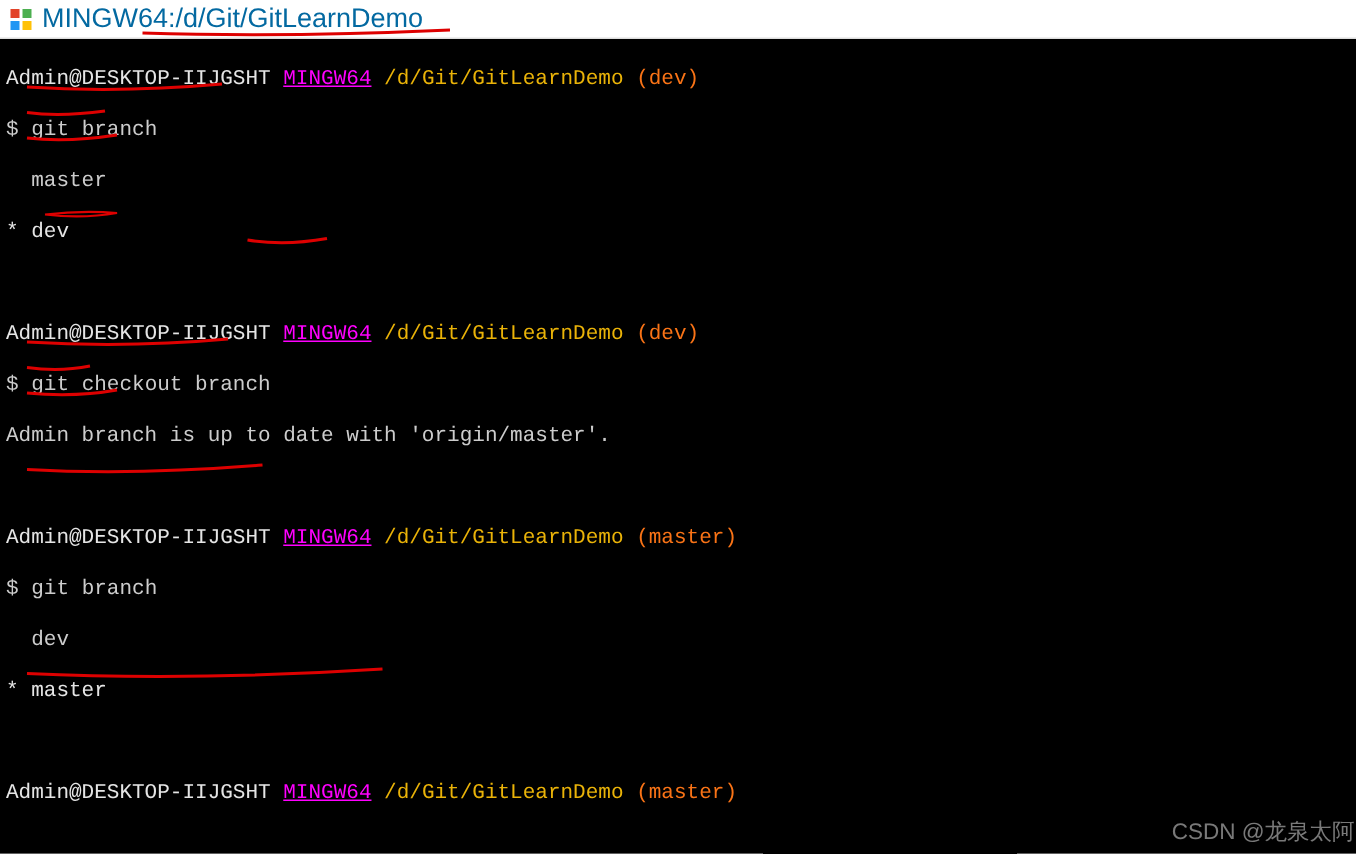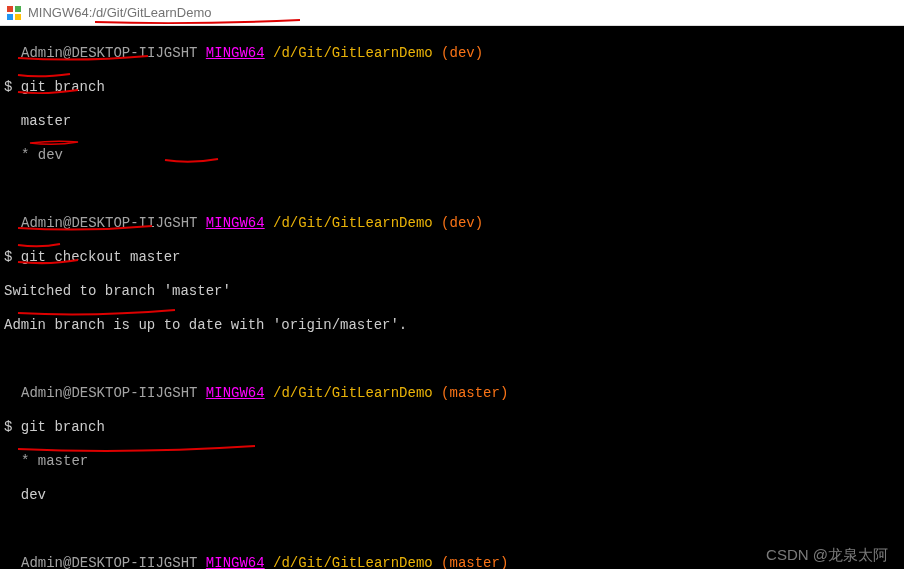"MINGW64:/d/Git/GitLearnDemo" .titlebar-text { color: #737373 -> #0369a1; font-size: 13px -> 18px }
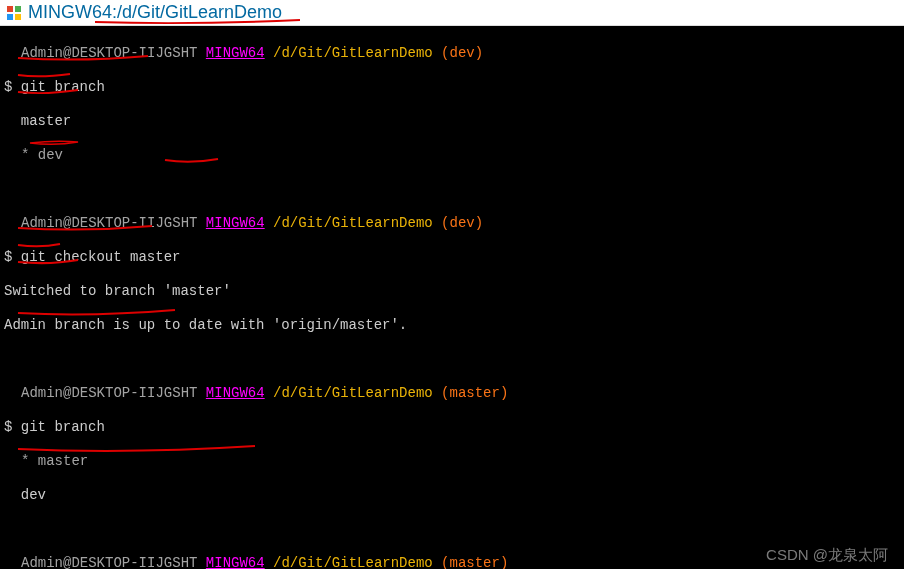"Admin@DESKTOP-IIJGSHT" .green { color: #a3a3a3 -> #e5e5e5; margin-left: 17px -> none }
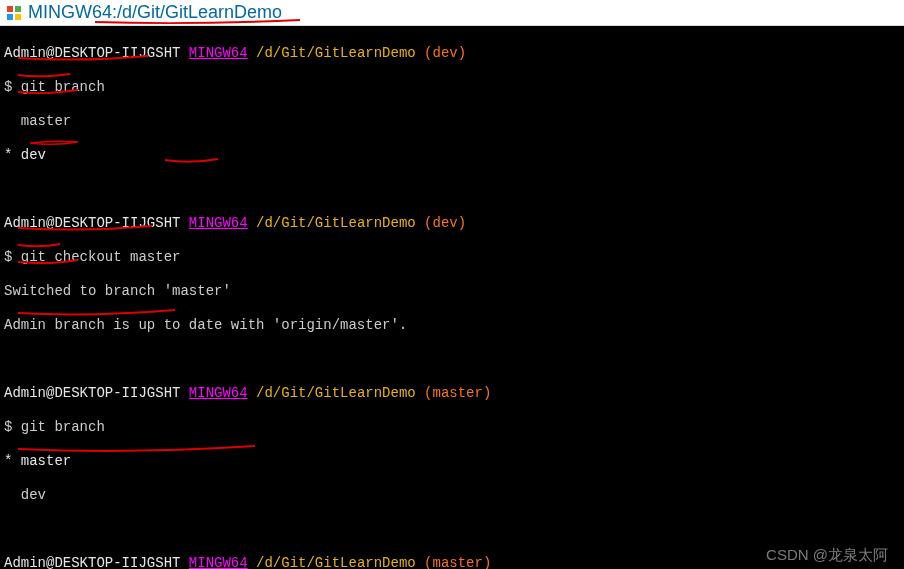"git checkout master" span.white { text: master -> branch }
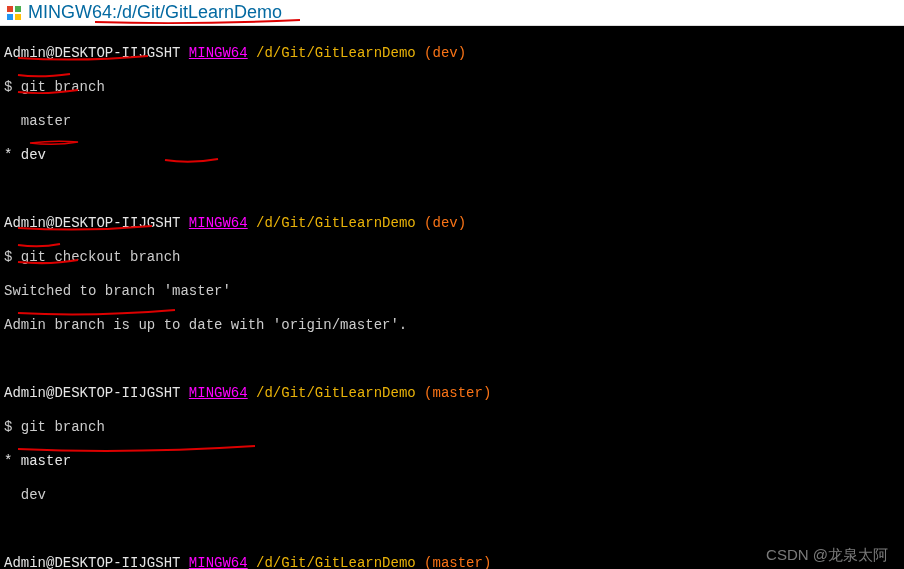"Switched to branch 'master'" span.line { html: <span>Switched to branch 'master'</span> -> none }
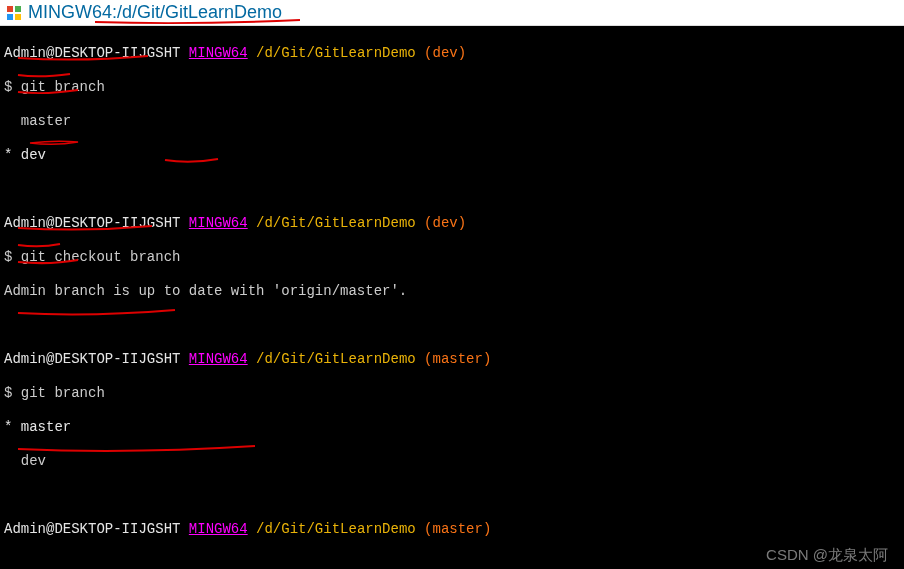"* master" span.line { order: before "dev" -> after "dev" }
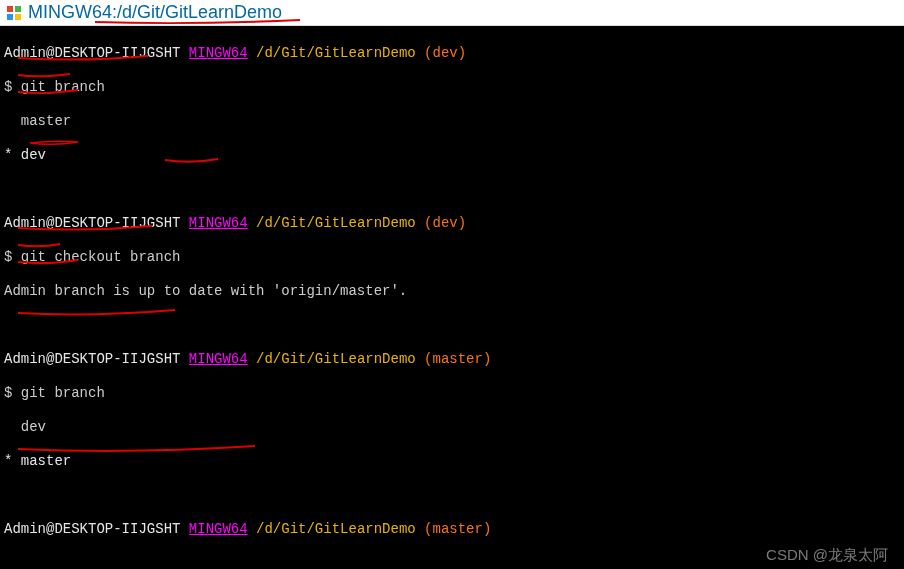"CSDN @龙泉太阿" .watermark { right: 16px -> 1px }
